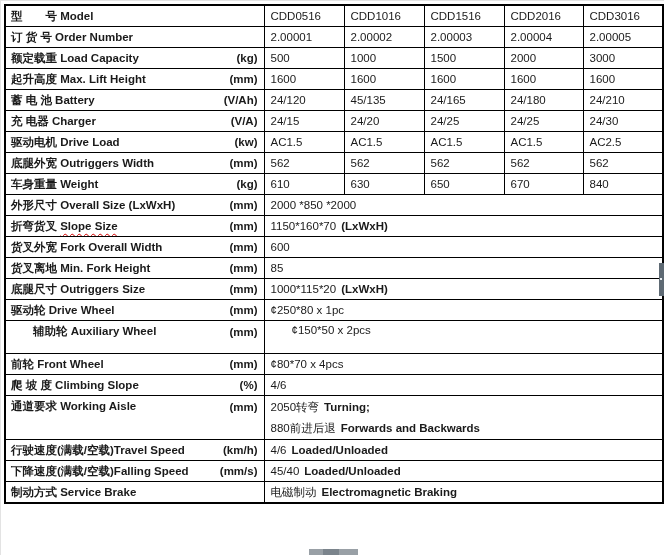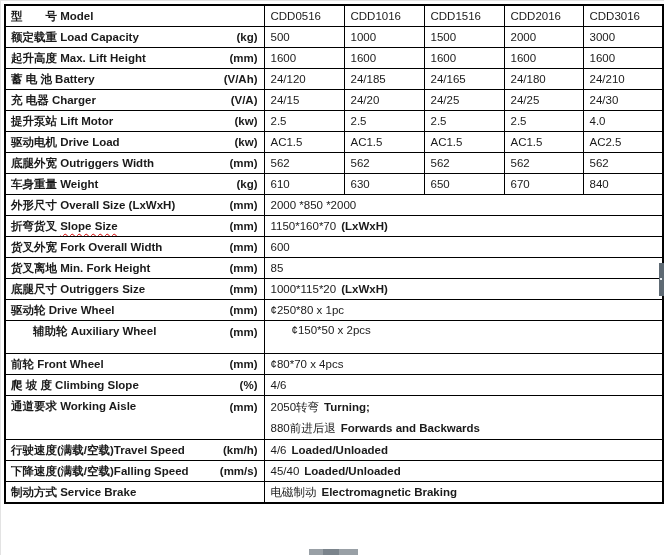"订 货 号 Order Number" tr { html: none -> <tr> <td> <div> <span>订 货 号 Order Number</span> <span></span> </div> </td> <td>2.00001</td> <td>2.00002</td> <td>2.00003</td> <td>2.00004</td> <td>2.00005</td> </tr> }
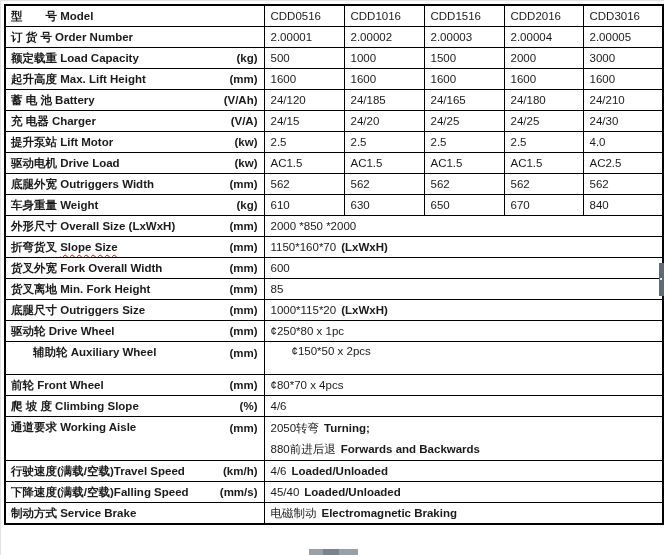"24/185" td.val { text: 24/185 -> 45/135 }
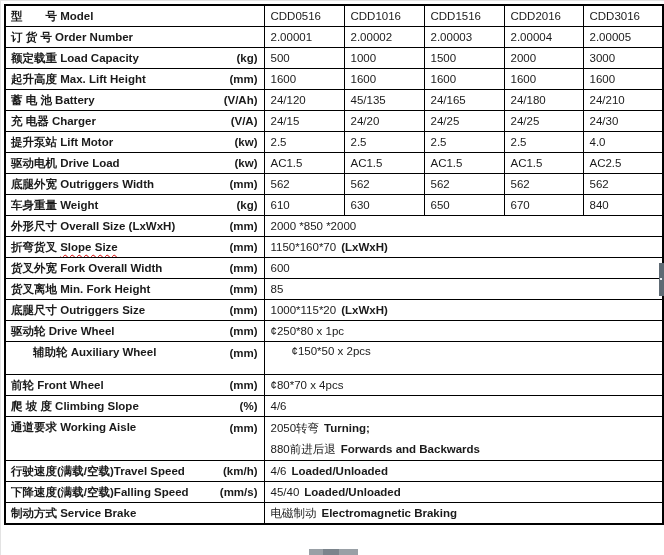"提升泵站 Lift Motor" tr { html: <tr> <td> <div> <span>提升泵站 Lift Motor</span> <span>(kw)</span> </div> </td> <td>2.5</td> <td>2.5</td> <td>2.5</td> <td>2.5</td> <td>4.0</td> </tr> -> none }
